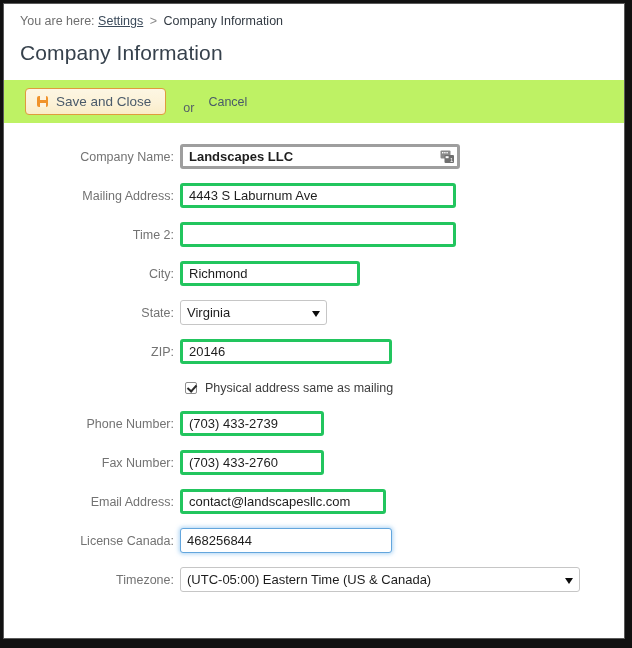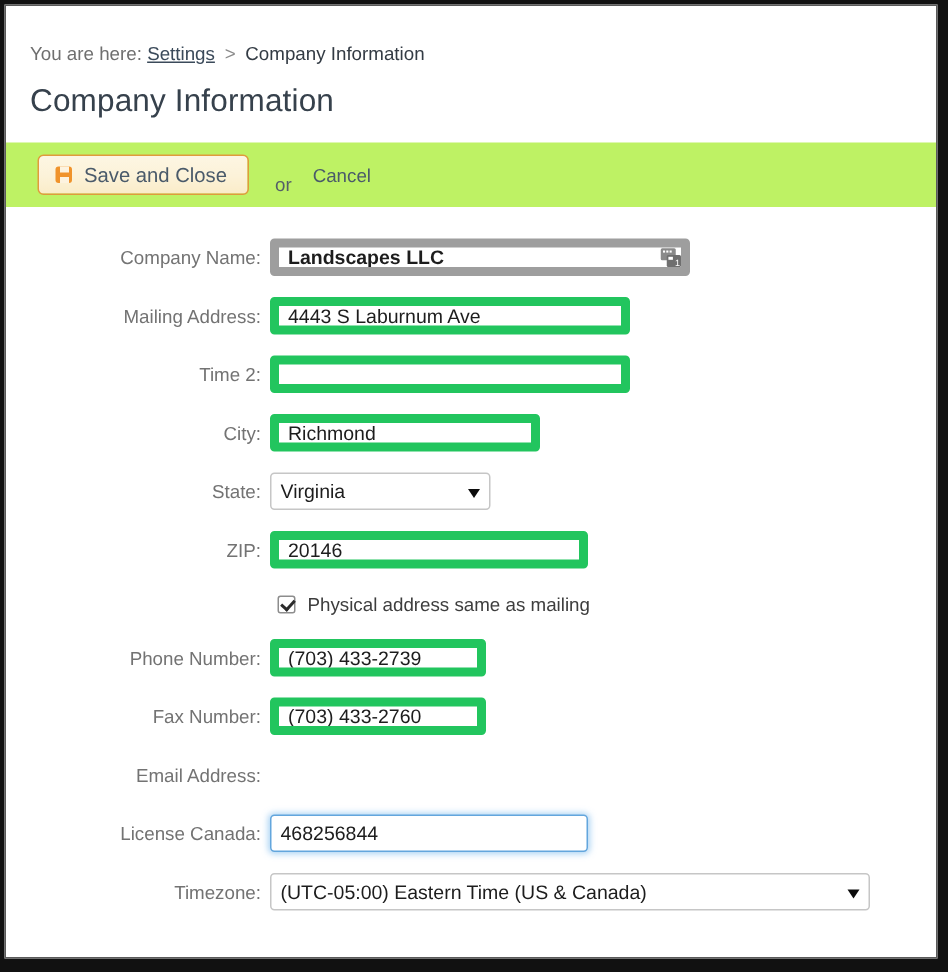"You are here: Settings >" .breadcrumb { padding: 24px 0 0 16px -> 9px 0 0 16px }
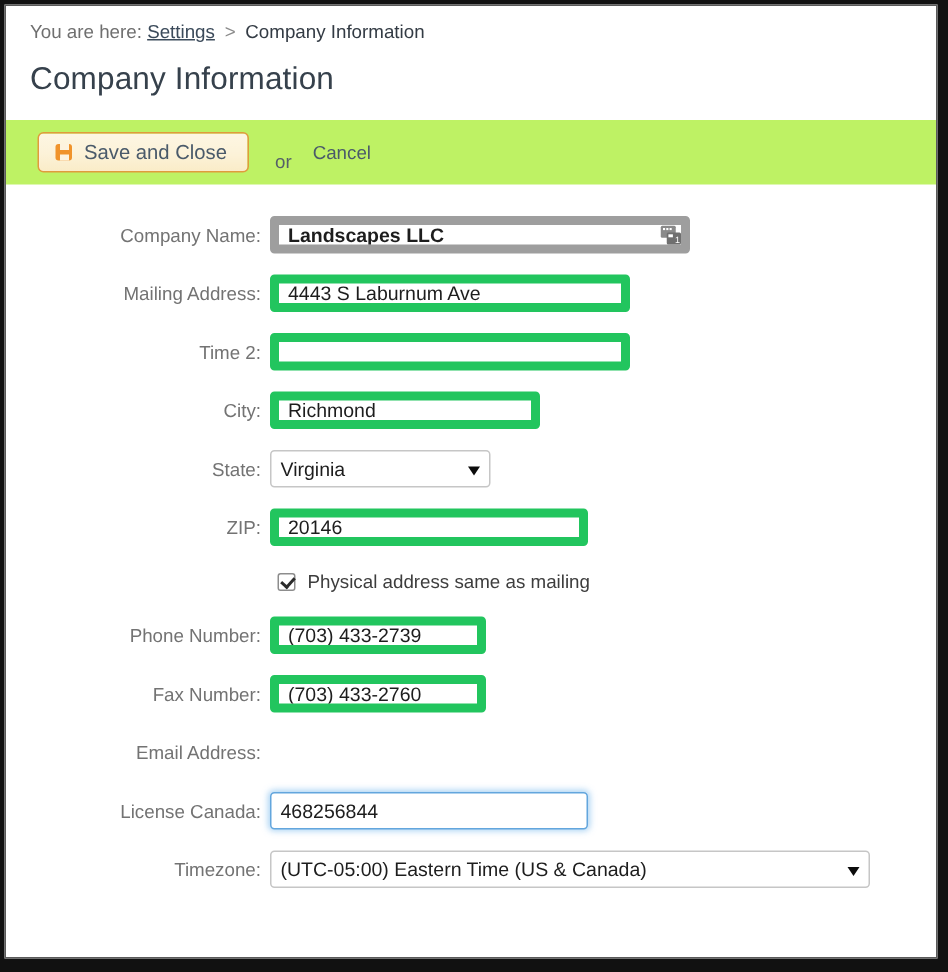"Landscapes LLC" input.txt { border: 6px solid #22c55e -> 3px solid #22c55e }
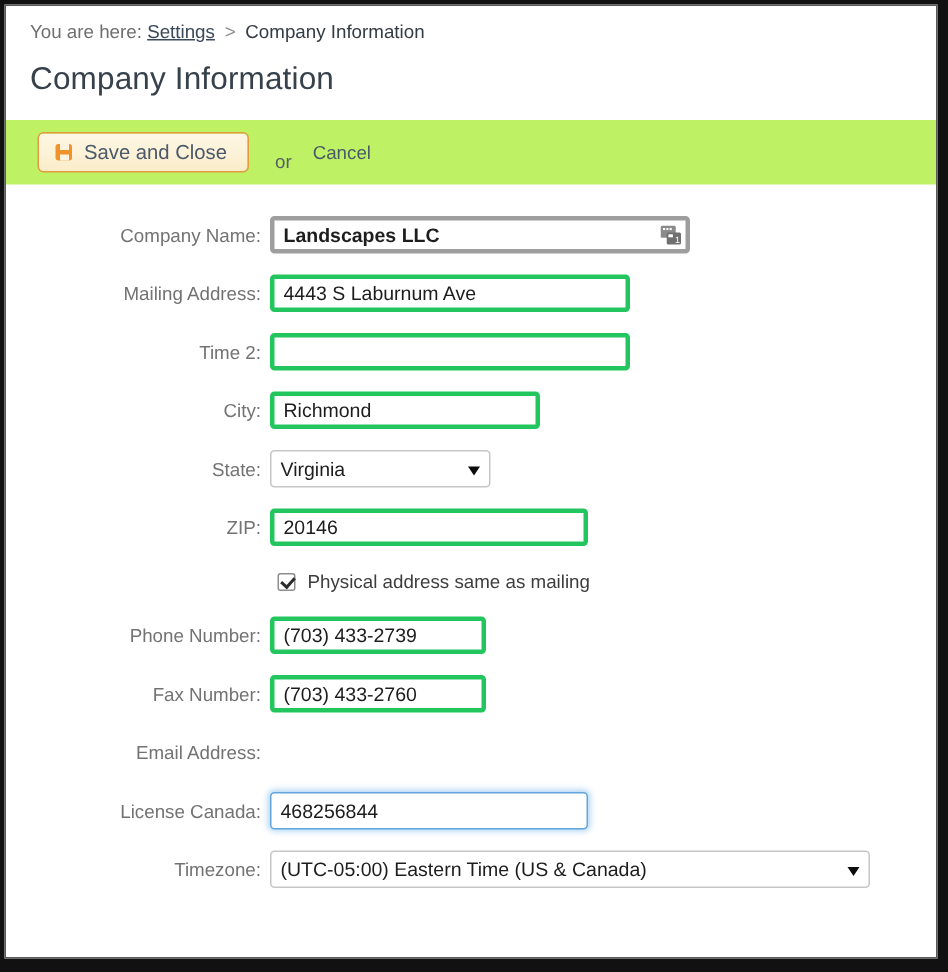"4443 S Laburnum Ave" .w-address { width: 240px -> 276px }
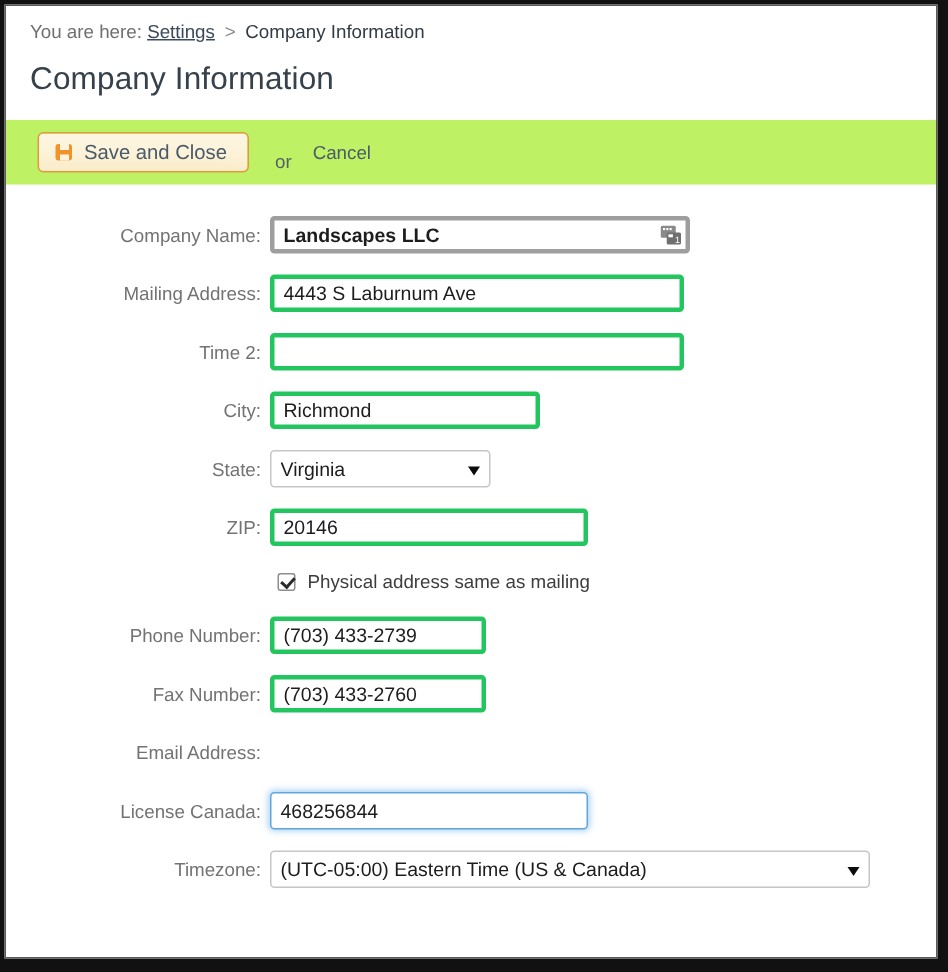"contact@landscapesllc.com" div.ctl-wrap { html: none -> <div> <input> </div> }
